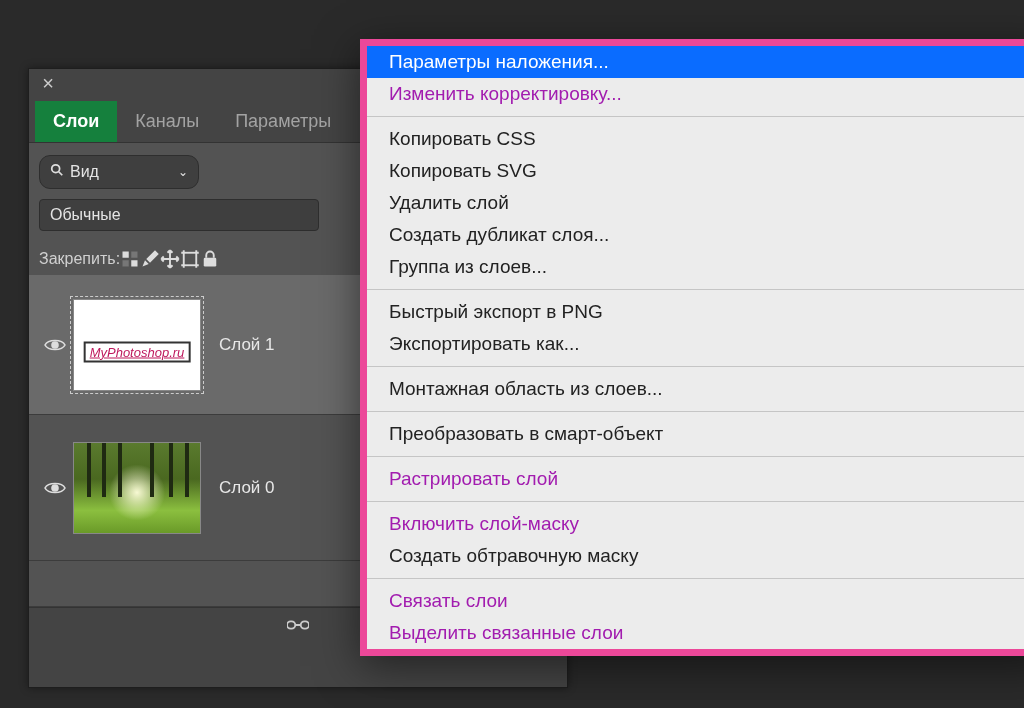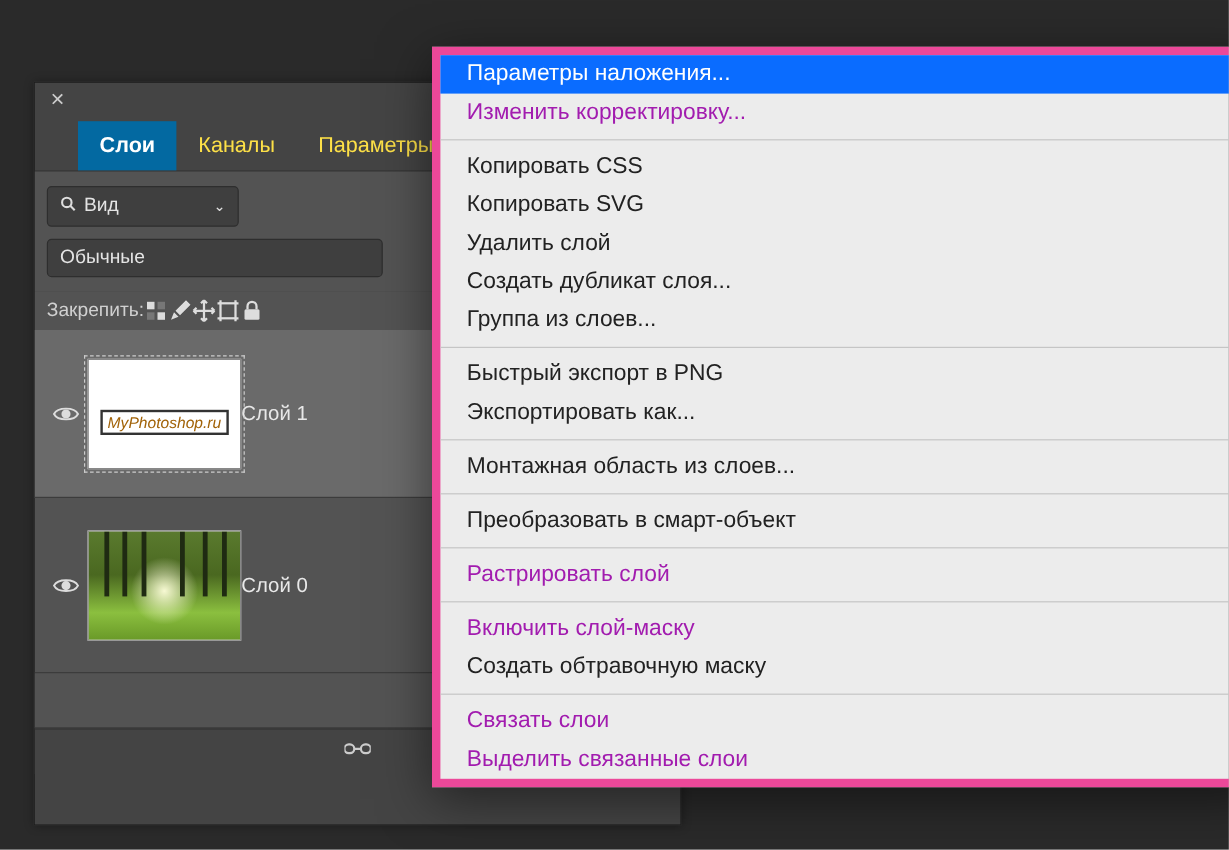"Слои" .tab.active { background: #0369a1 -> #15803d; margin-left: 30px -> none }
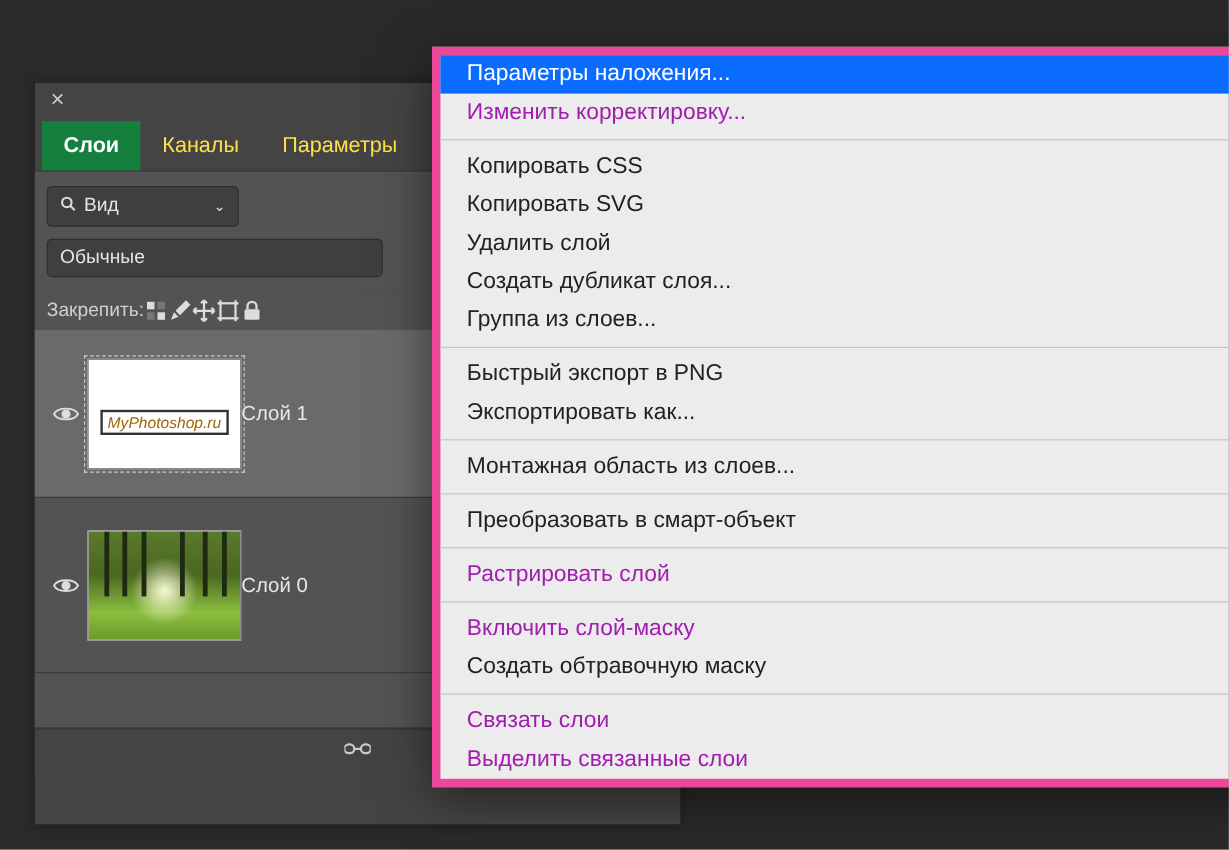"Каналы" .tab { color: #fde047 -> #a3a3a3 }
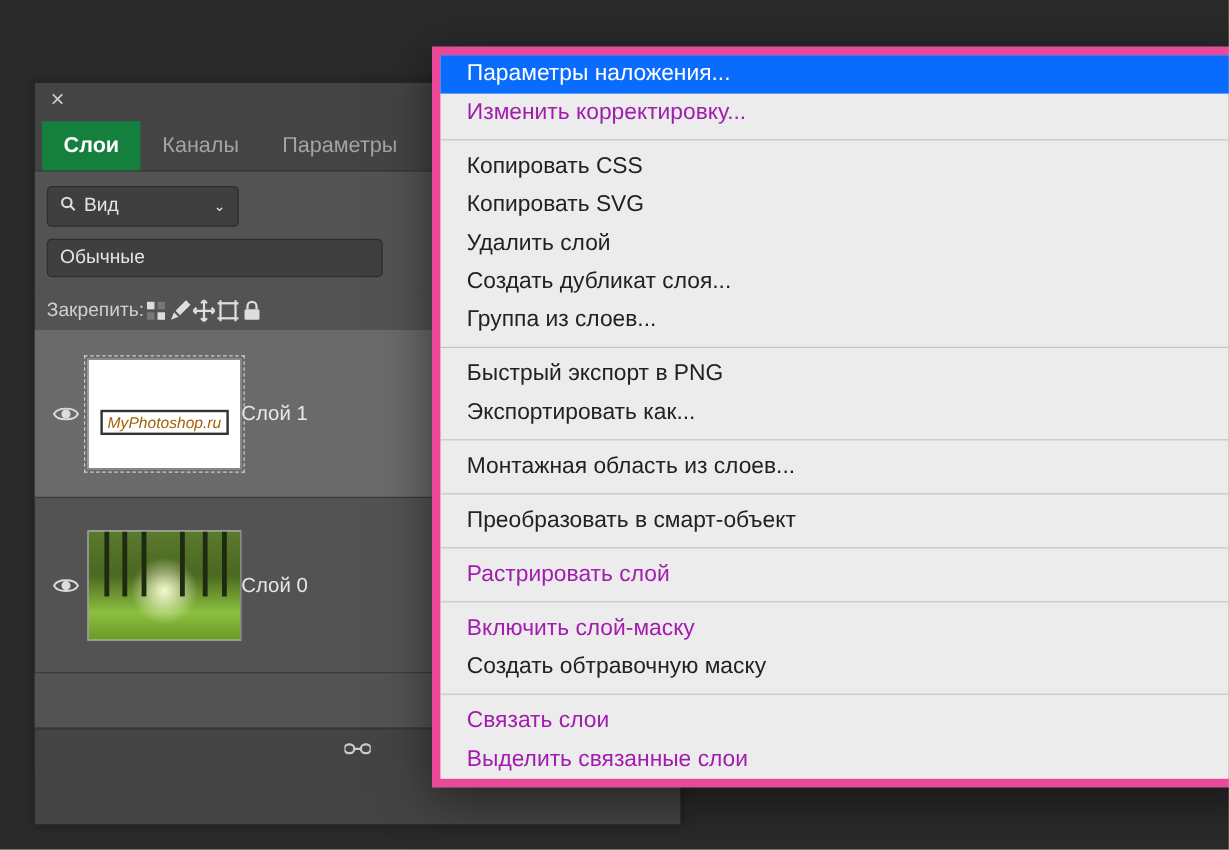"Вид" .filter-select.vid { border-radius: none -> 11px }
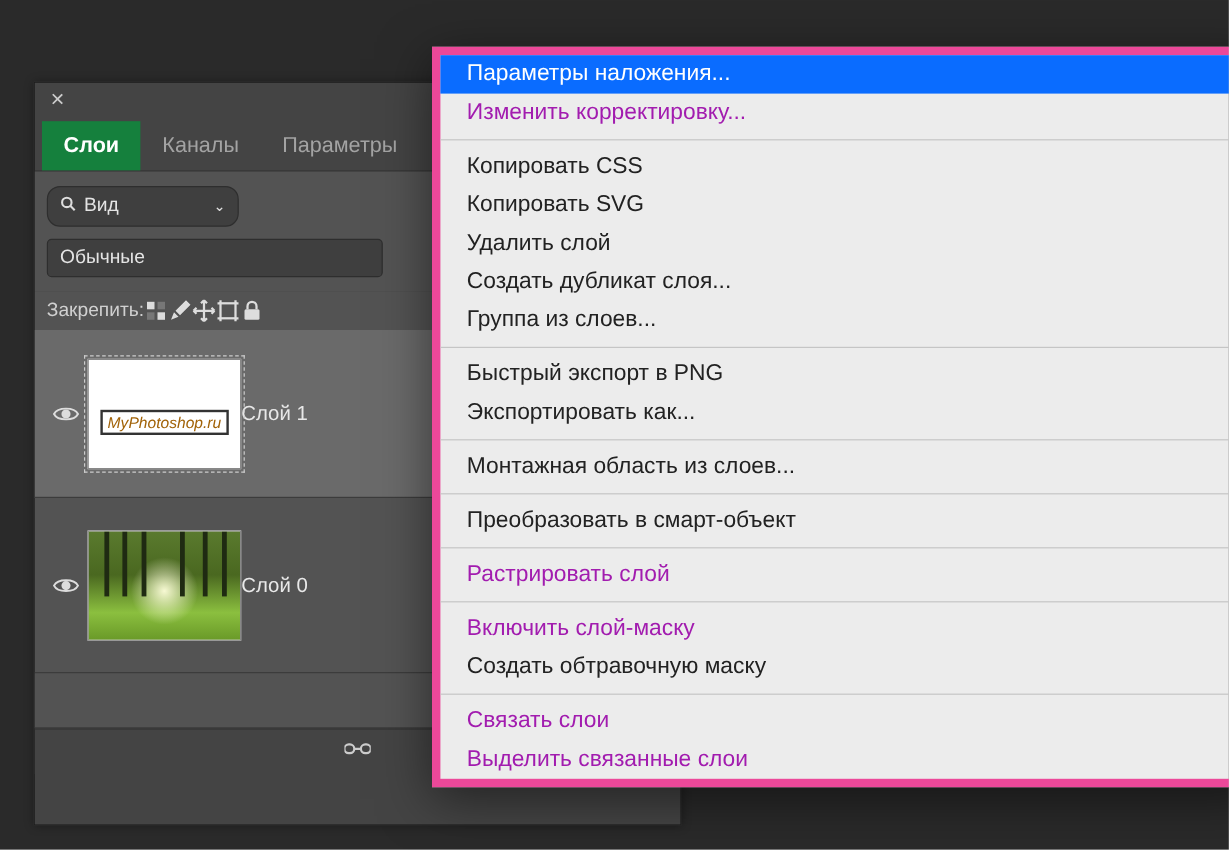"MyPhotoshop.ru" .watermark { color: #a16207 -> #be185d; text-decoration: none -> underline }
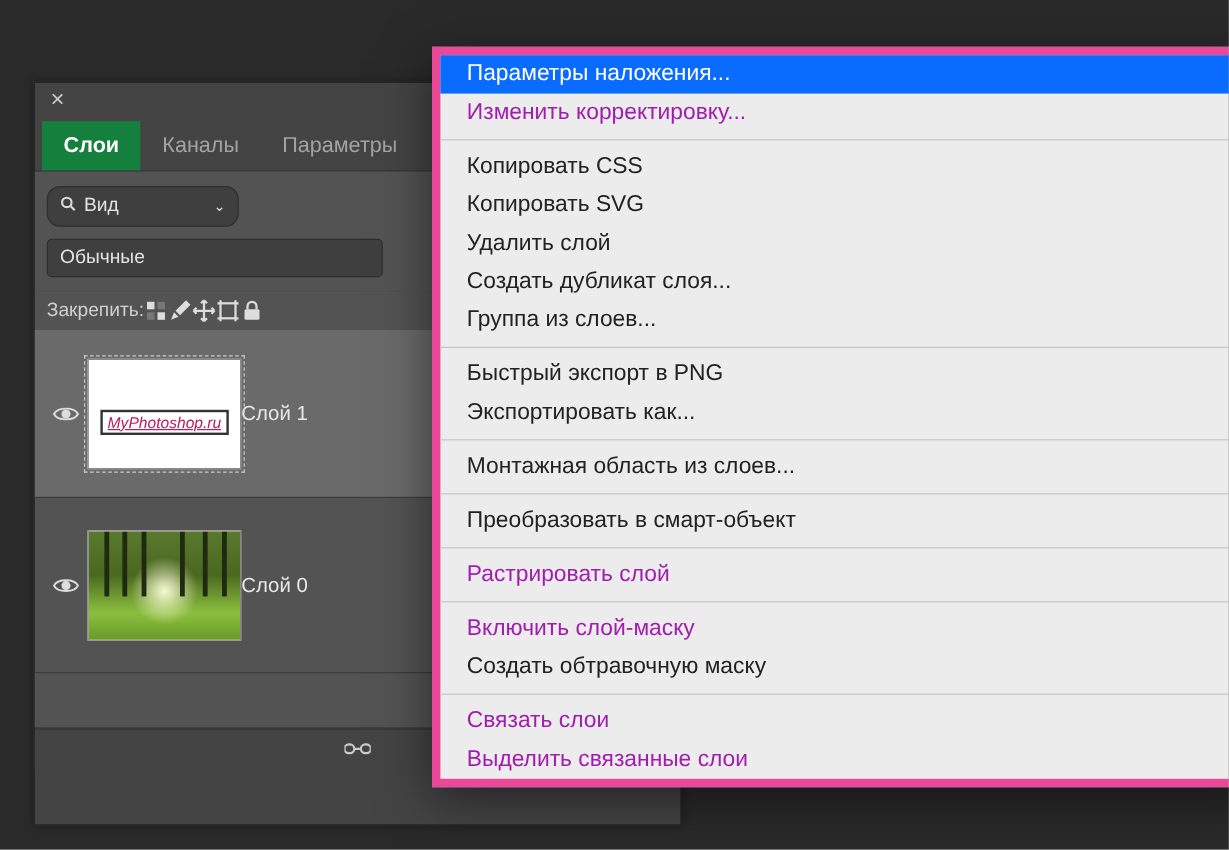"Слой 1" .layer-name { margin-left: none -> 18px }
